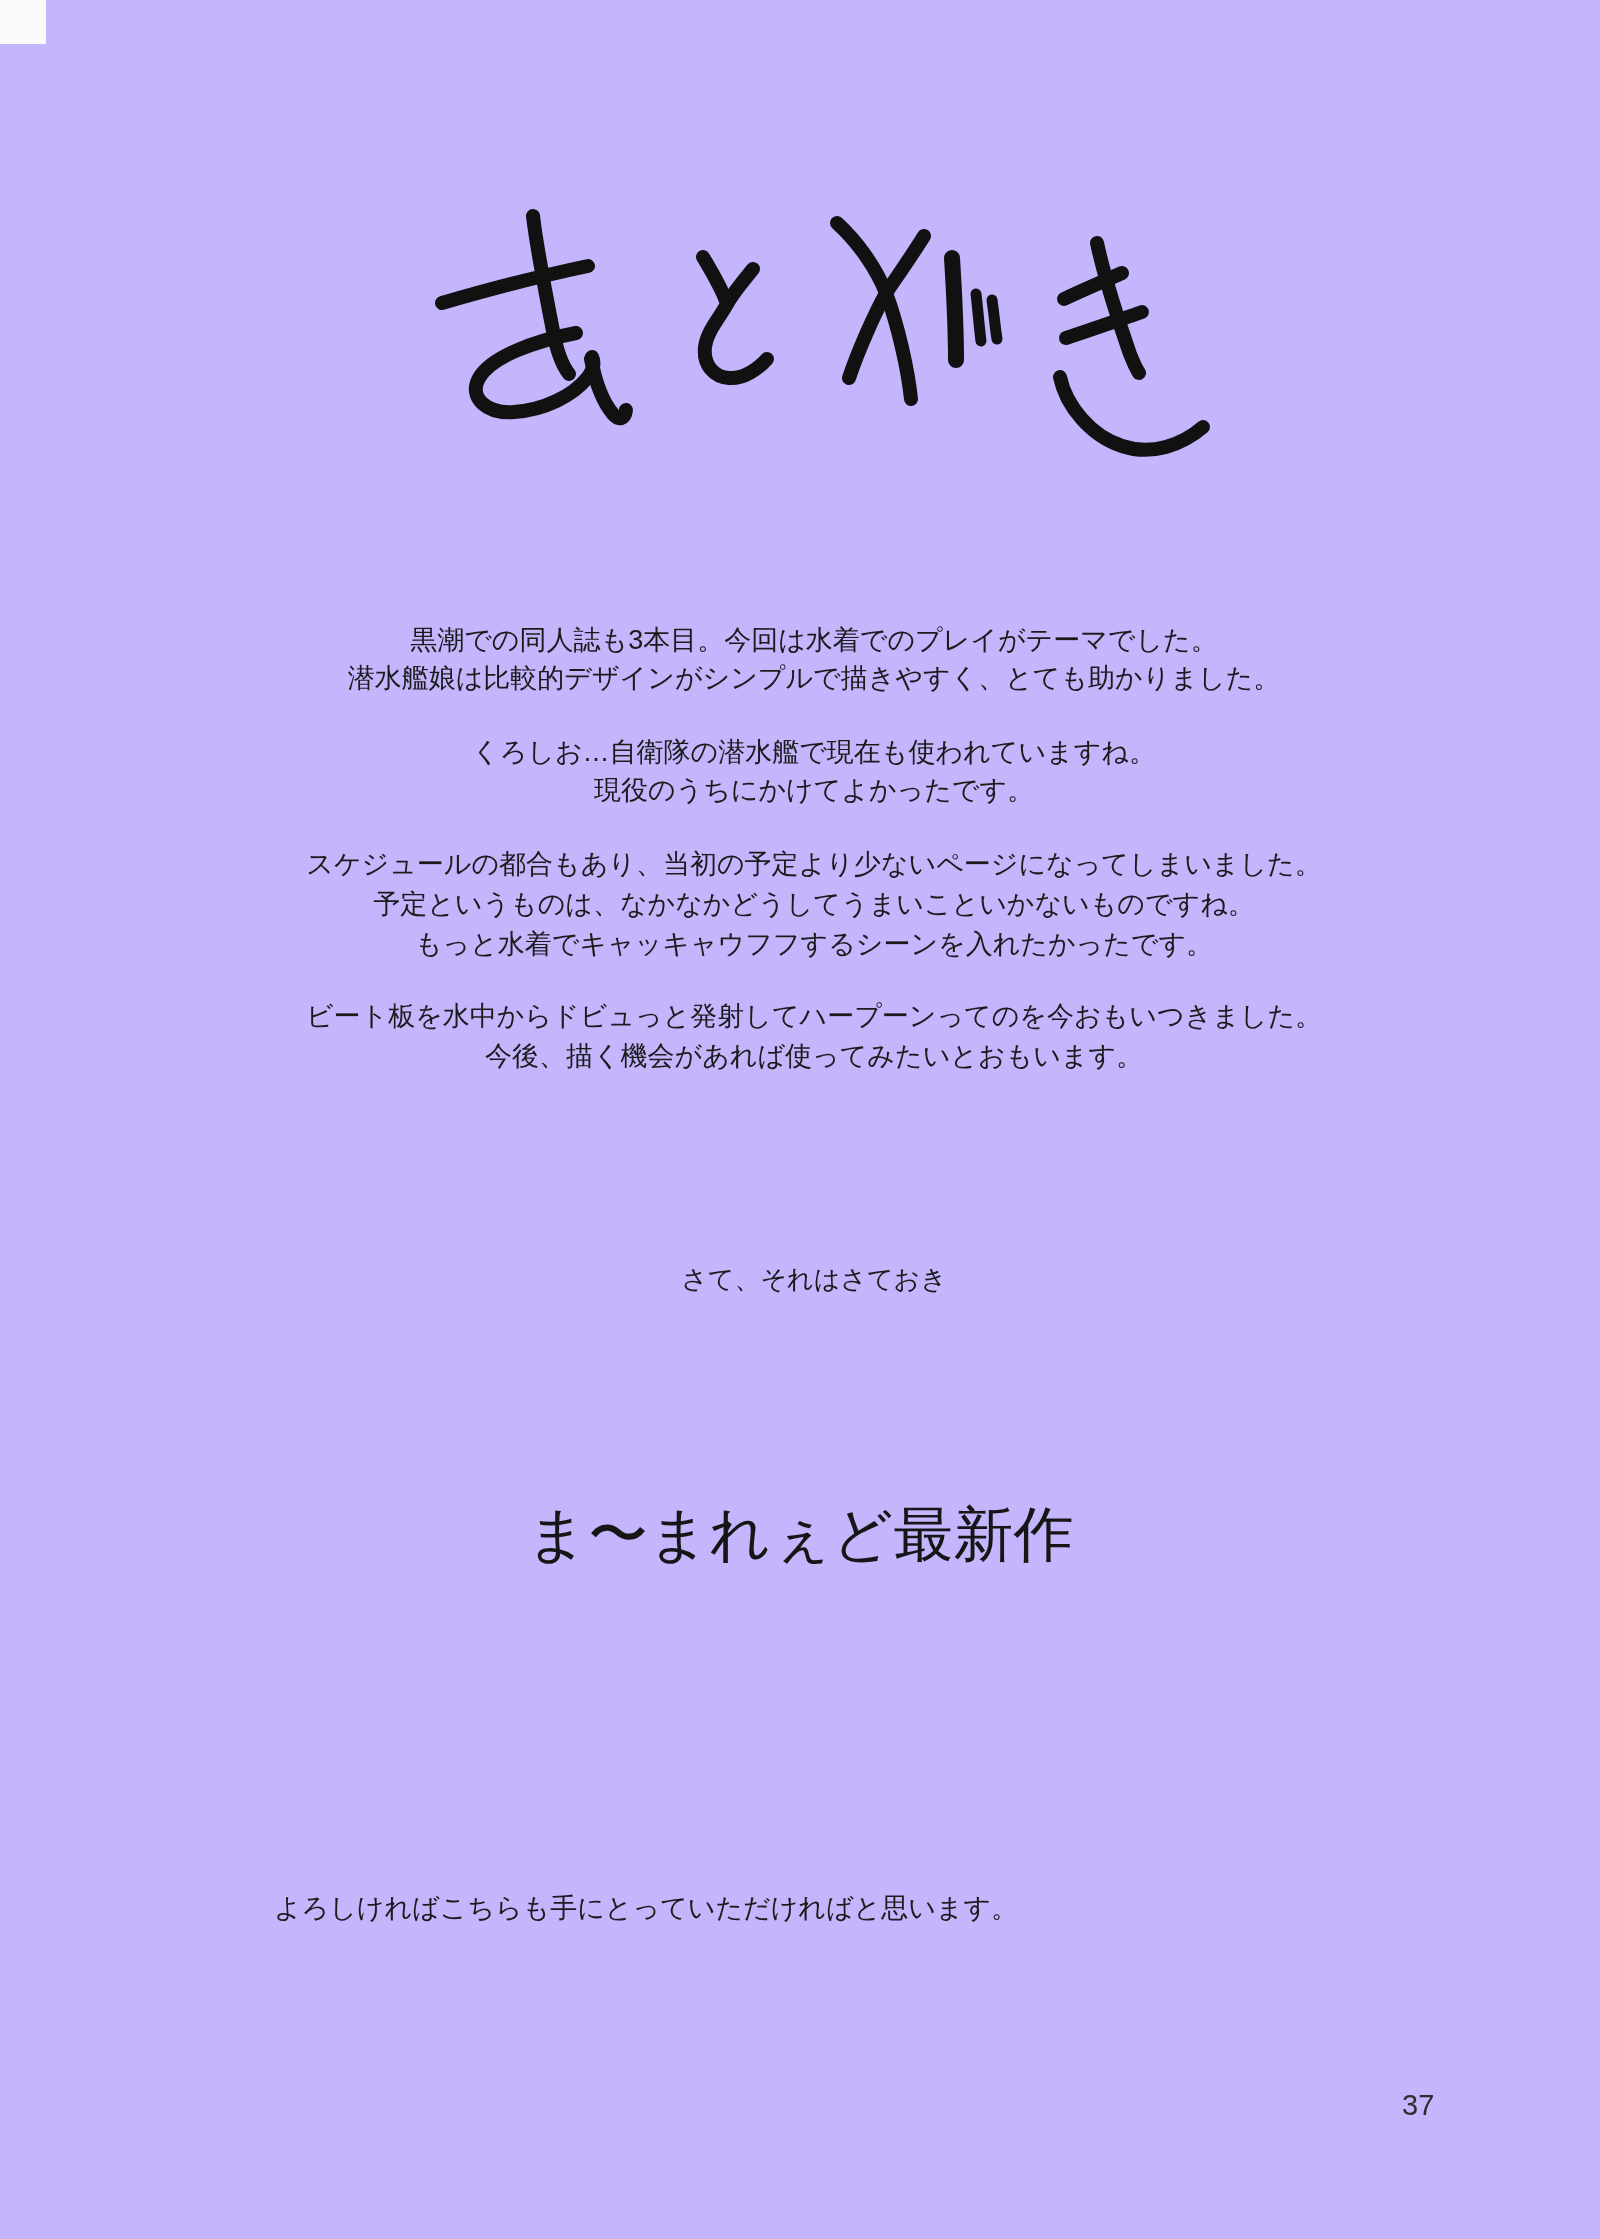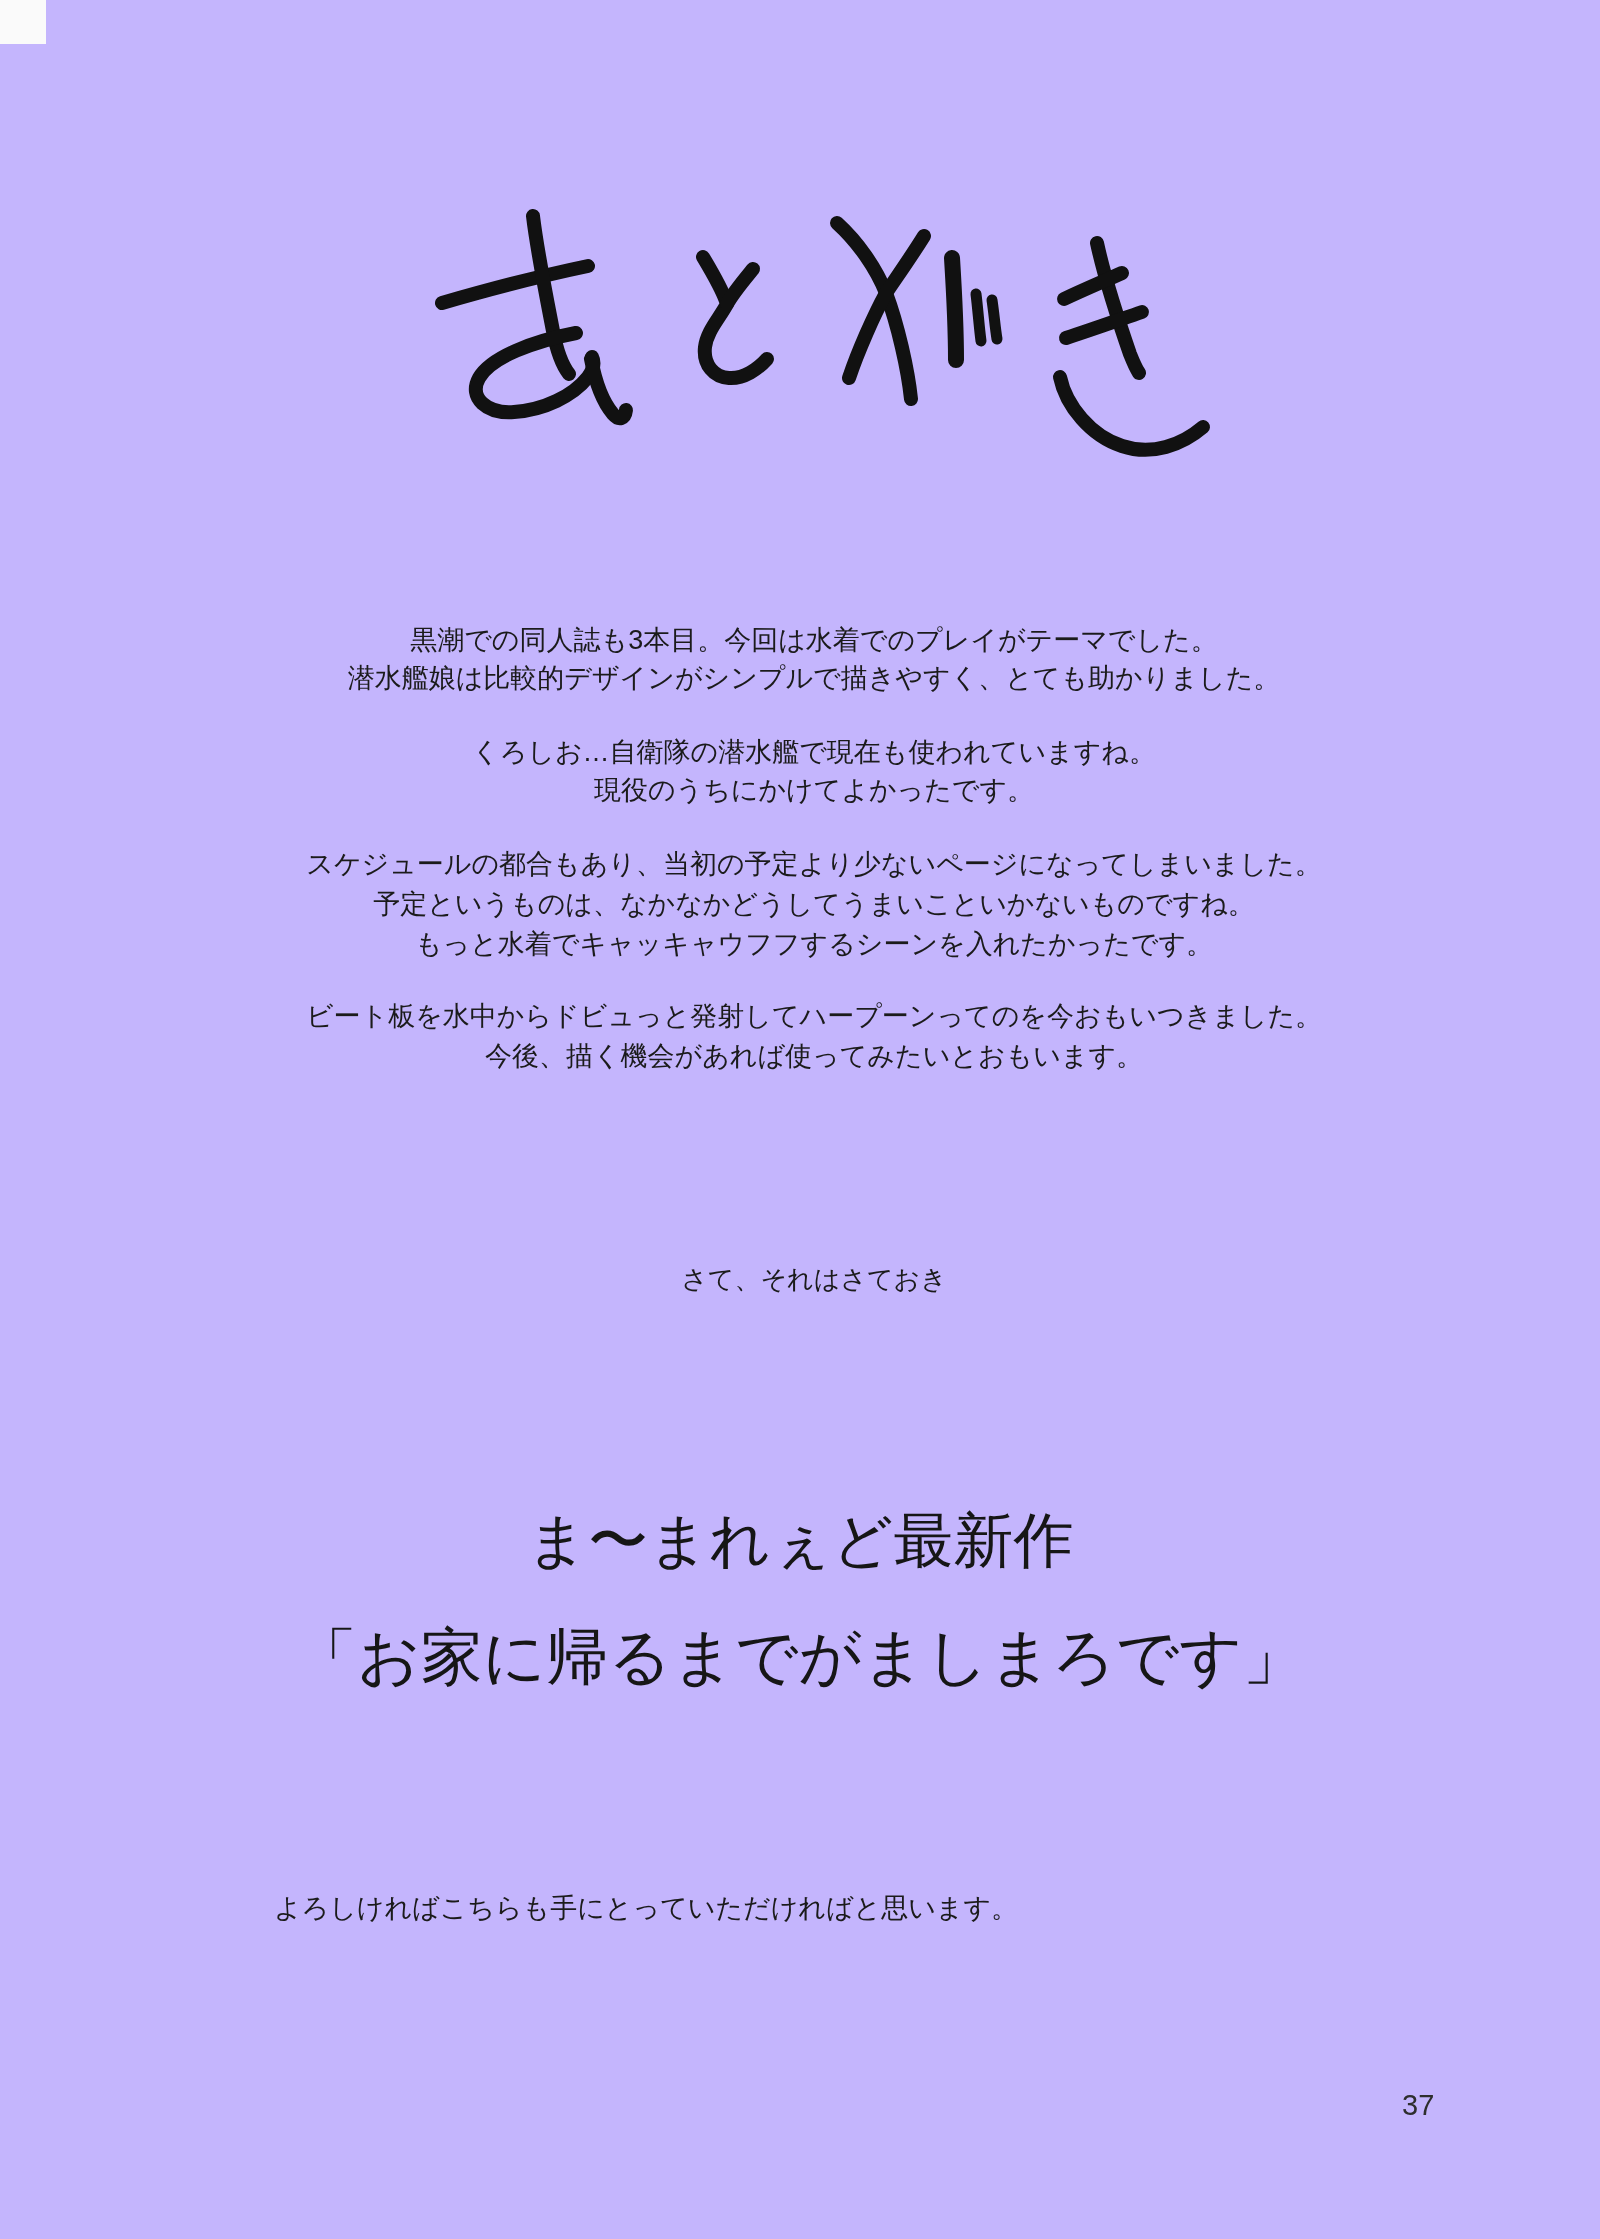"ま〜まれぇど最新作" .announce { margin-top: 6px -> none }
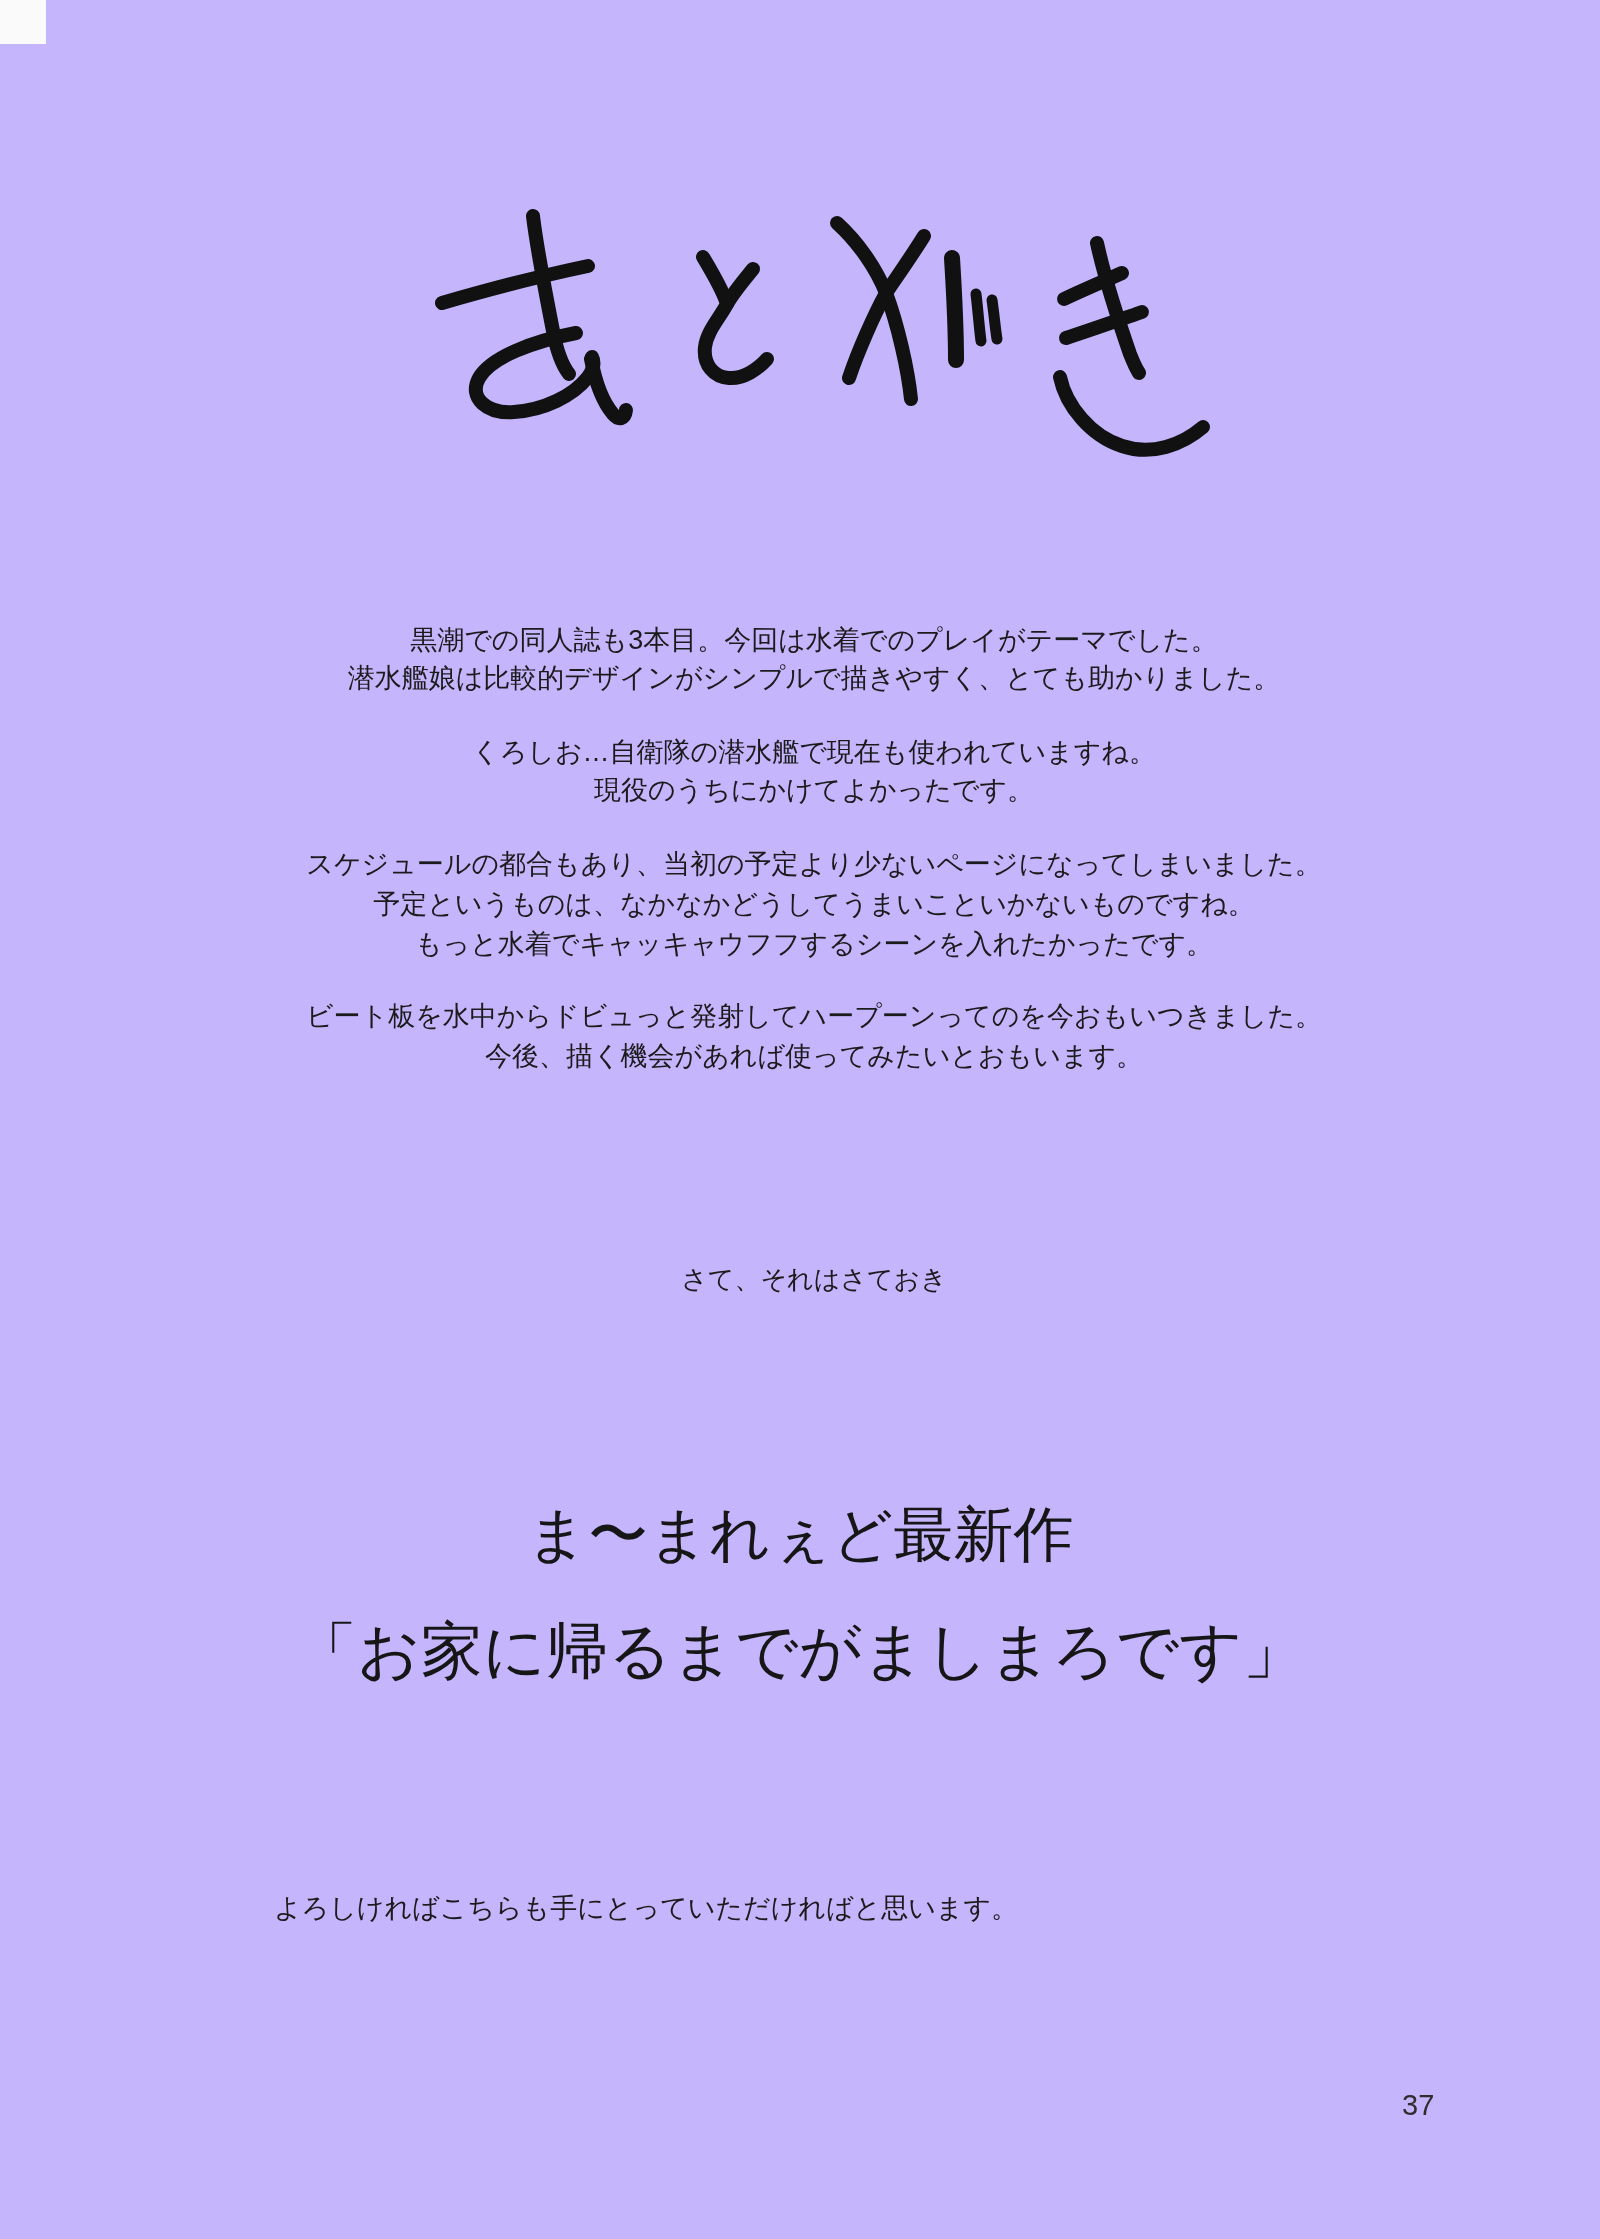"「お家に帰るまでがましまろです」" div.announce { html: <div>「お家に帰るまでがましまろです」</div> -> none }
